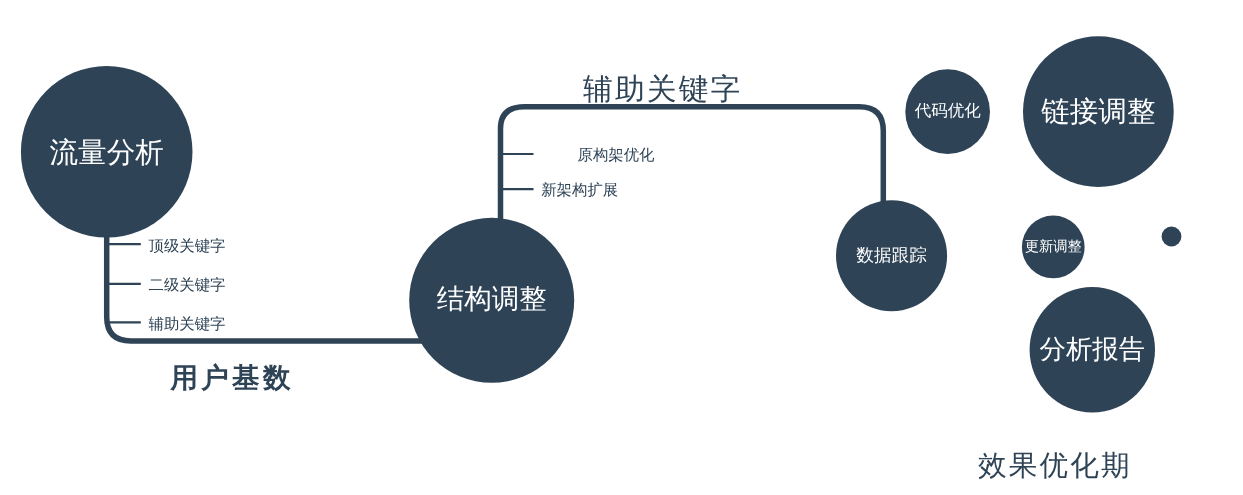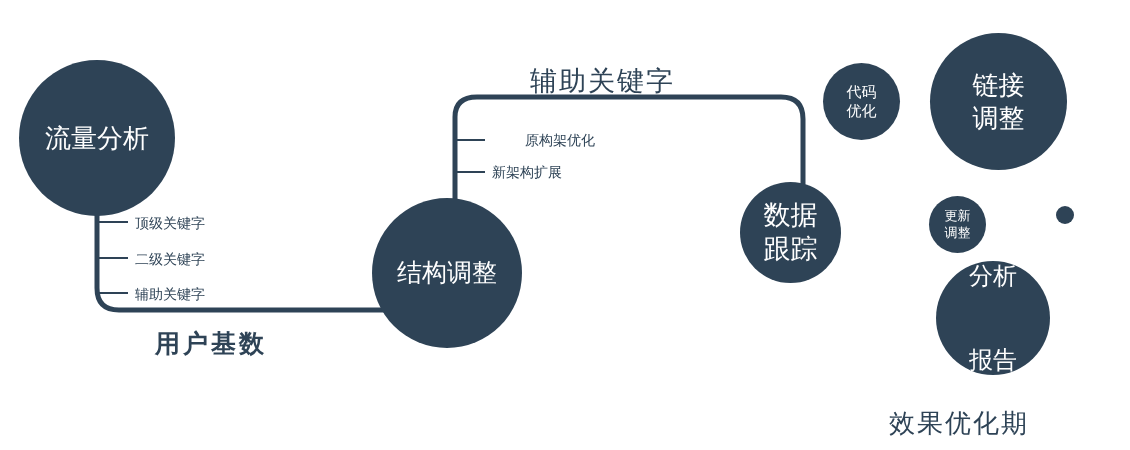"代码" .node { flex-direction: column -> row }
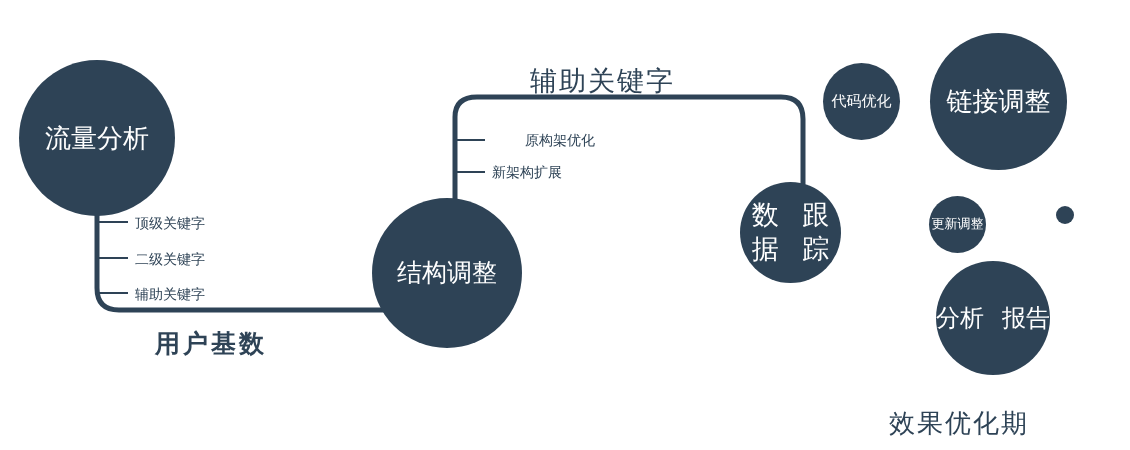"数据" .node-tracking { font-size: 27px -> 16px; left: 740px -> 760px }
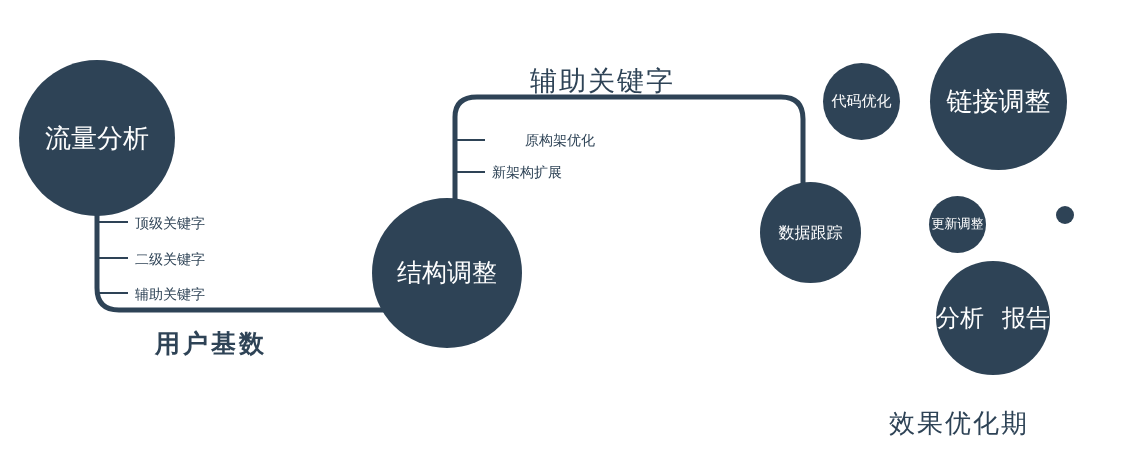"分析" .node-report { justify-content: space-between -> none }
